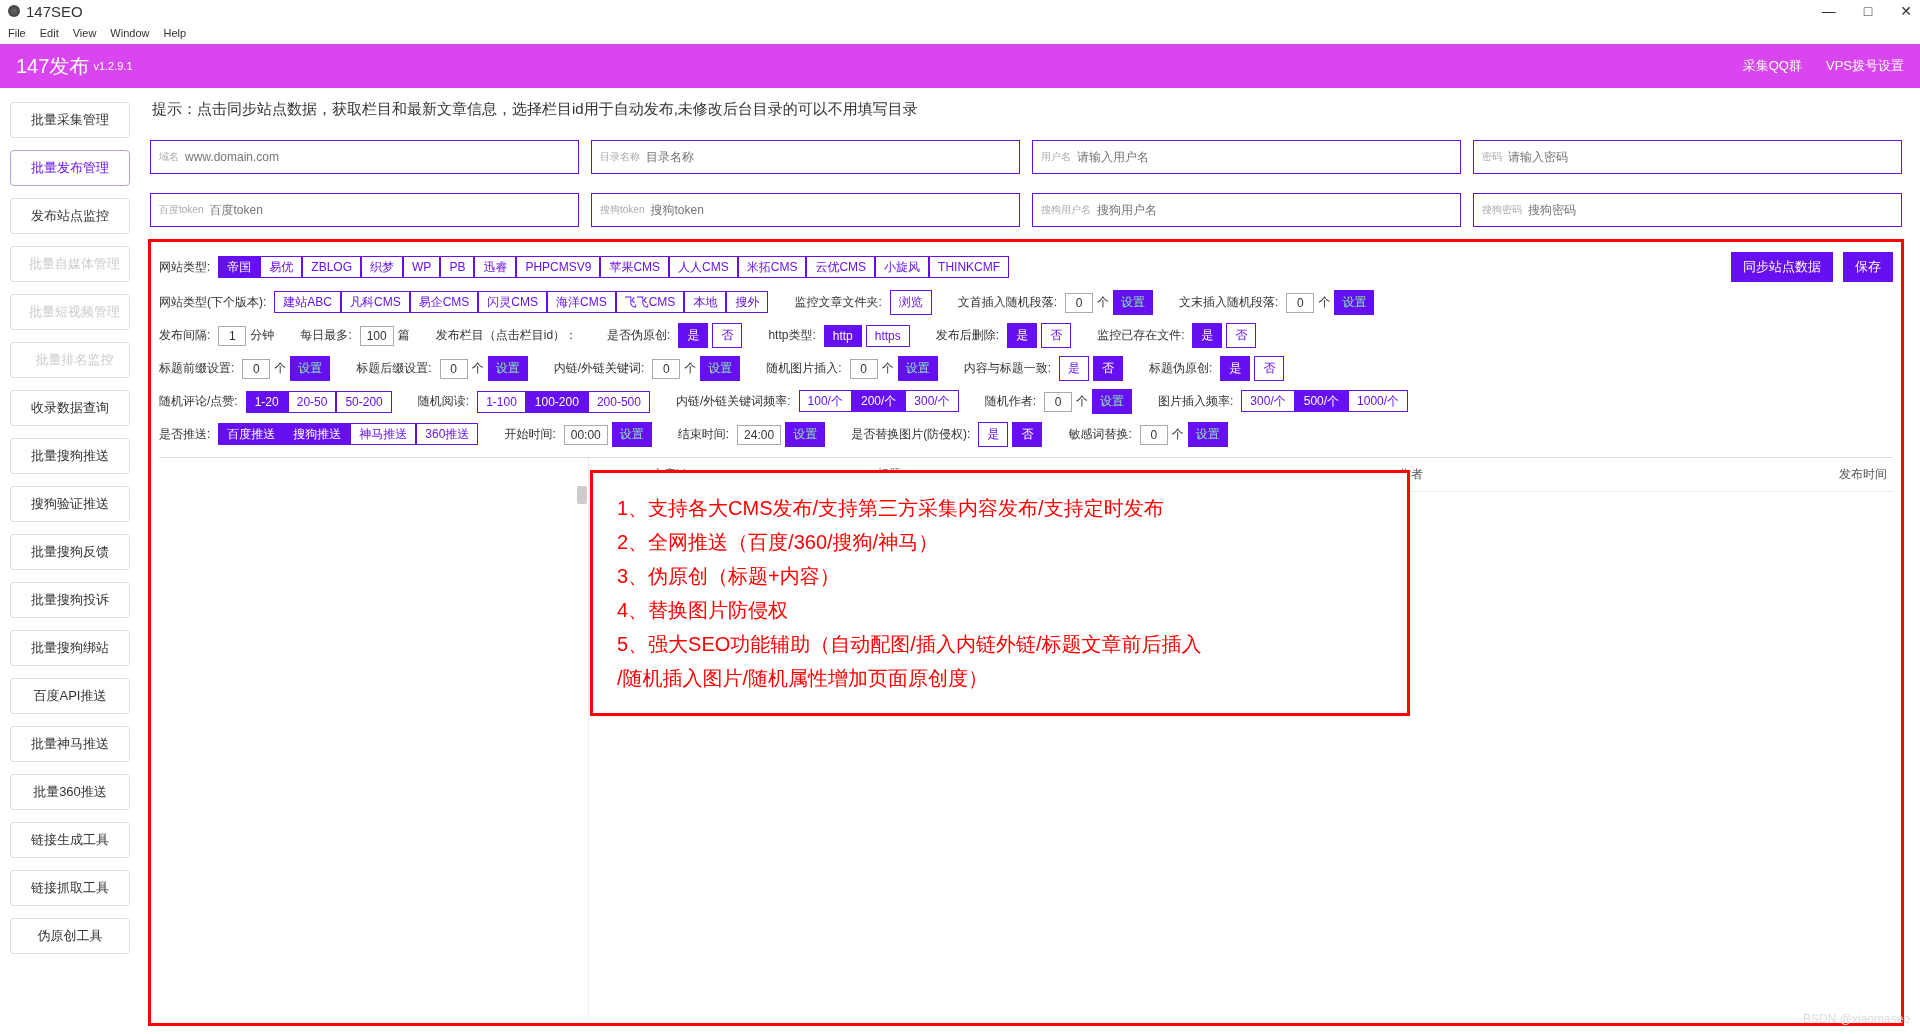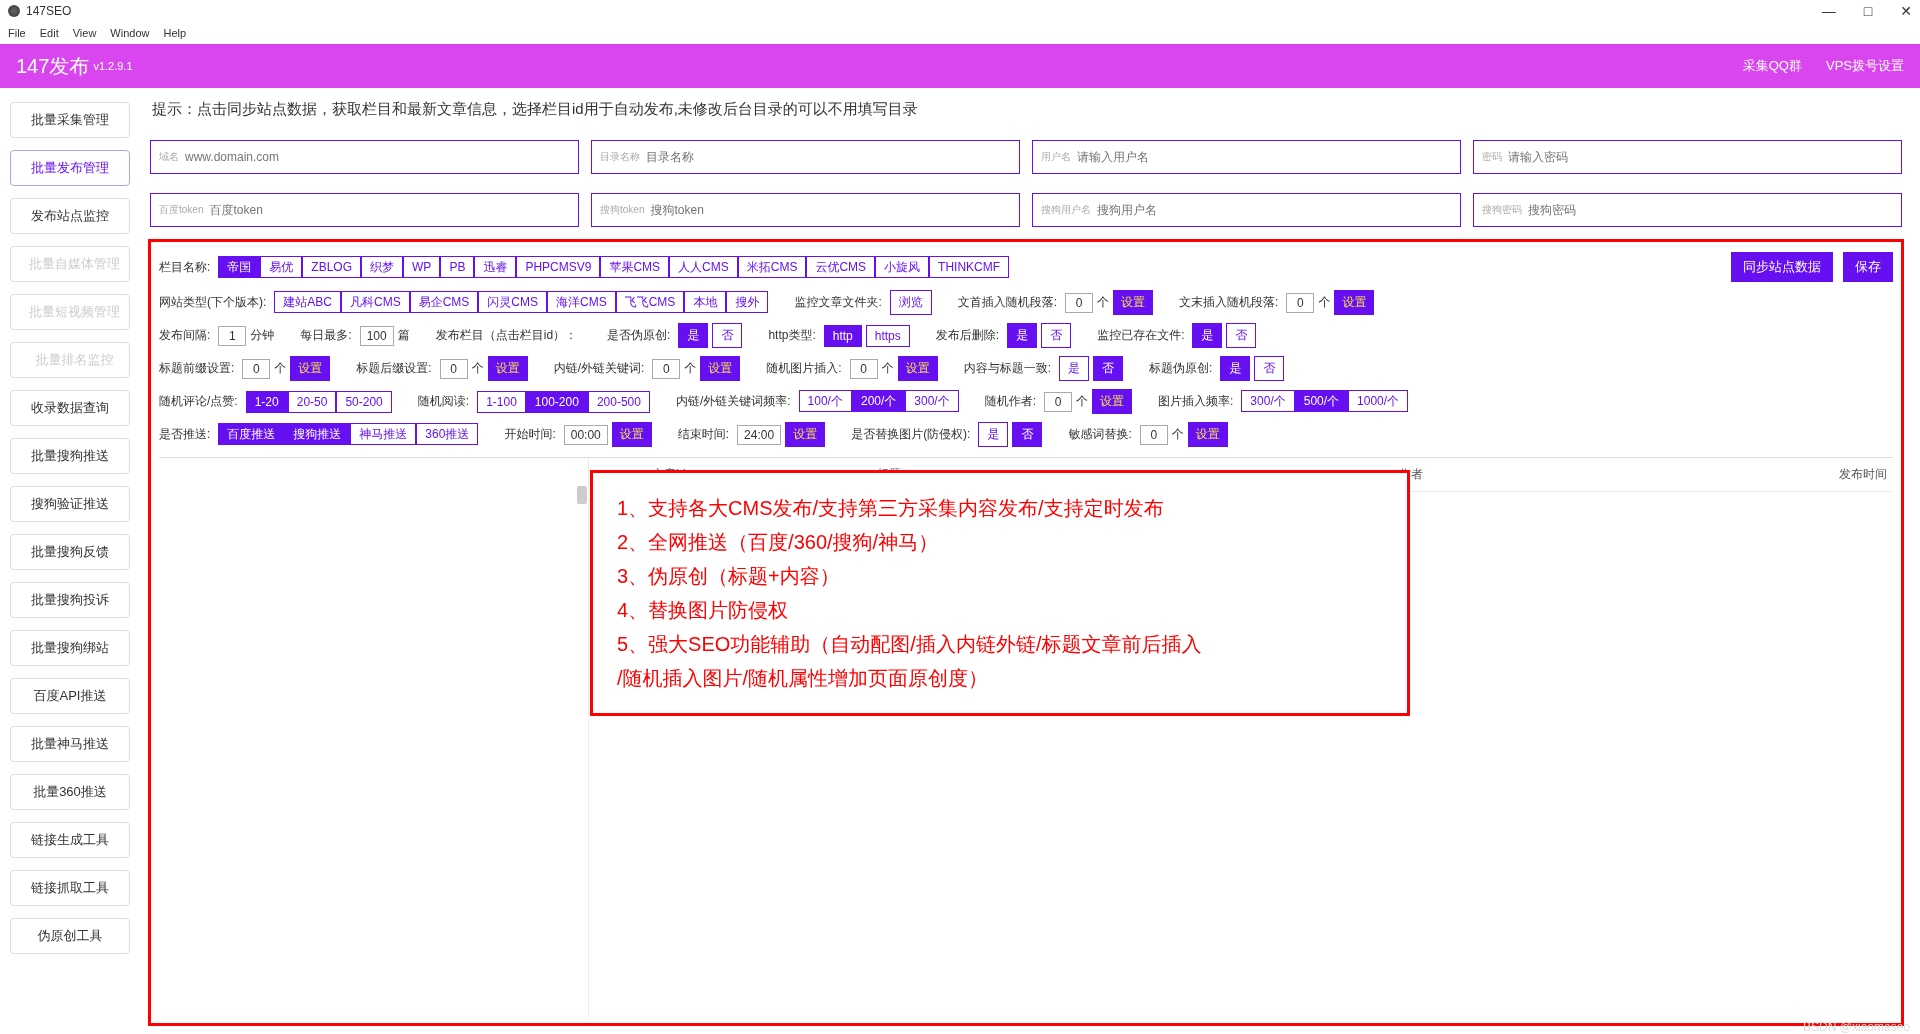"147SEO" .titlebar .title { font-size: 12px -> 15px }
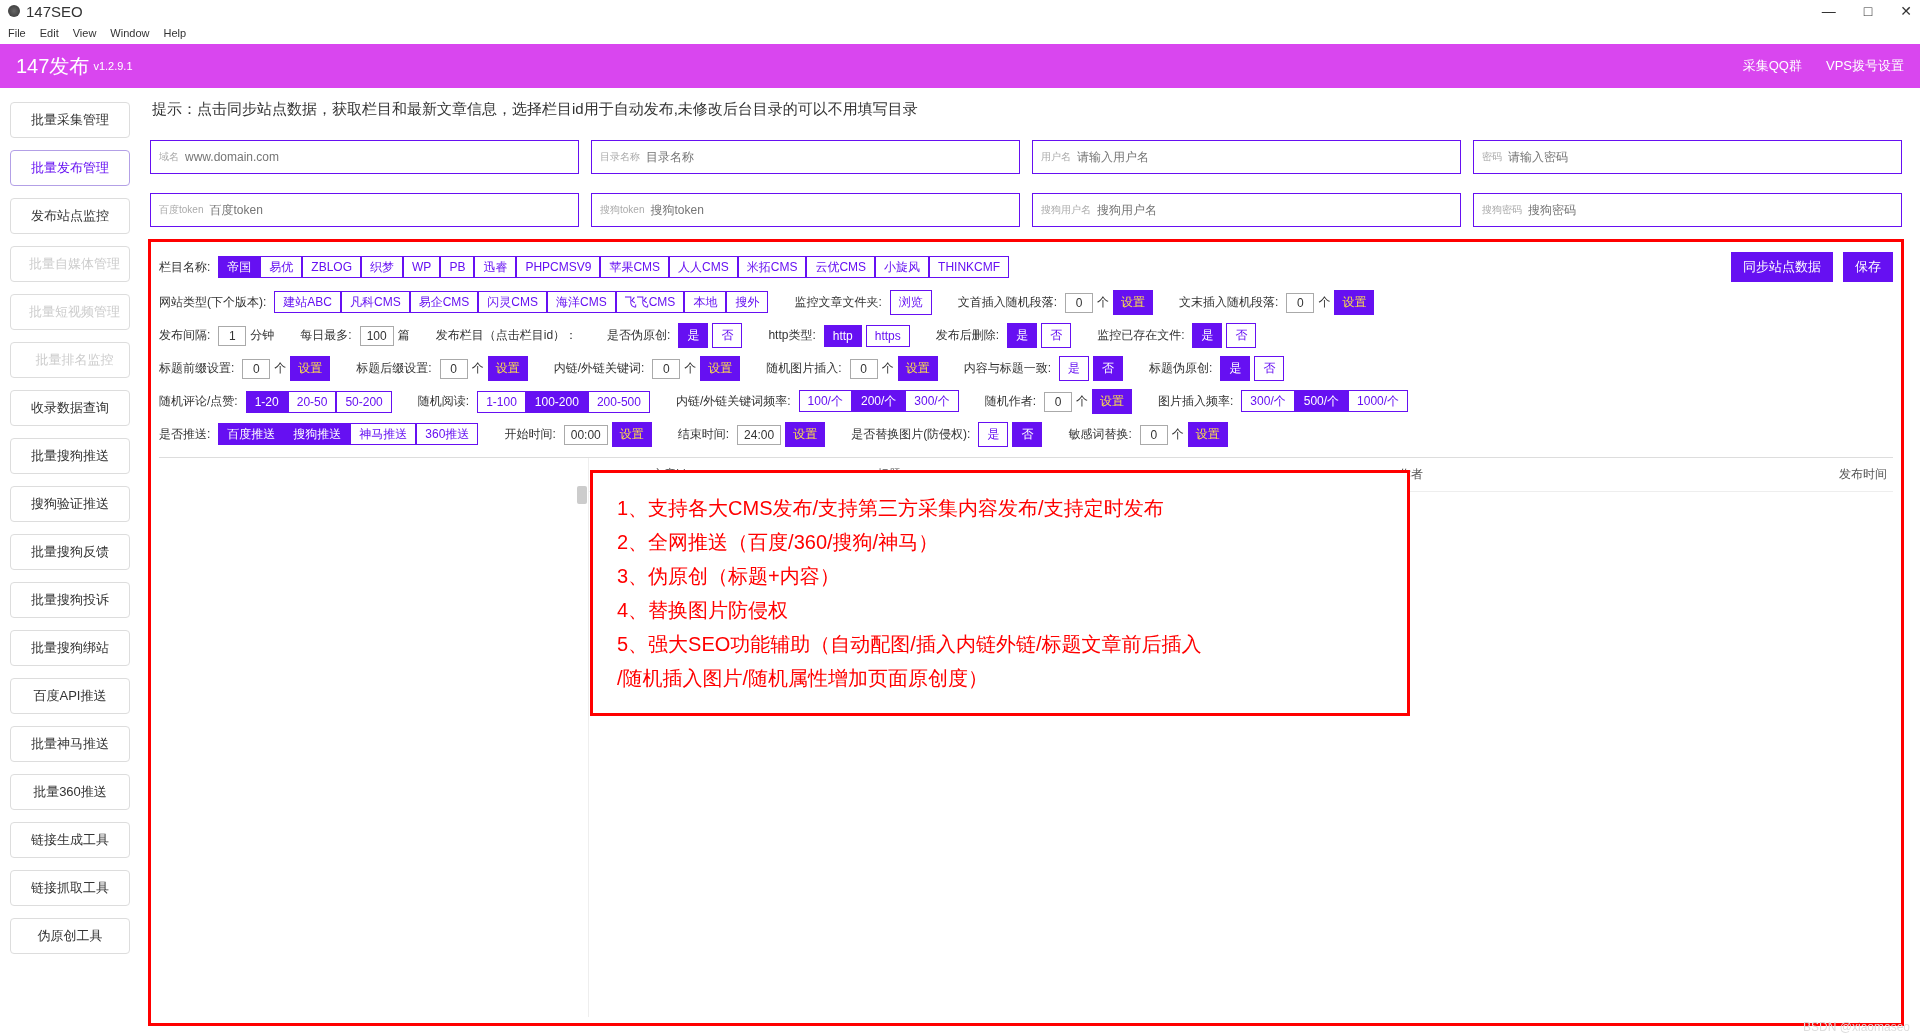"栏目名称:" span.lbl { text: 栏目名称 -> 网站类型 }
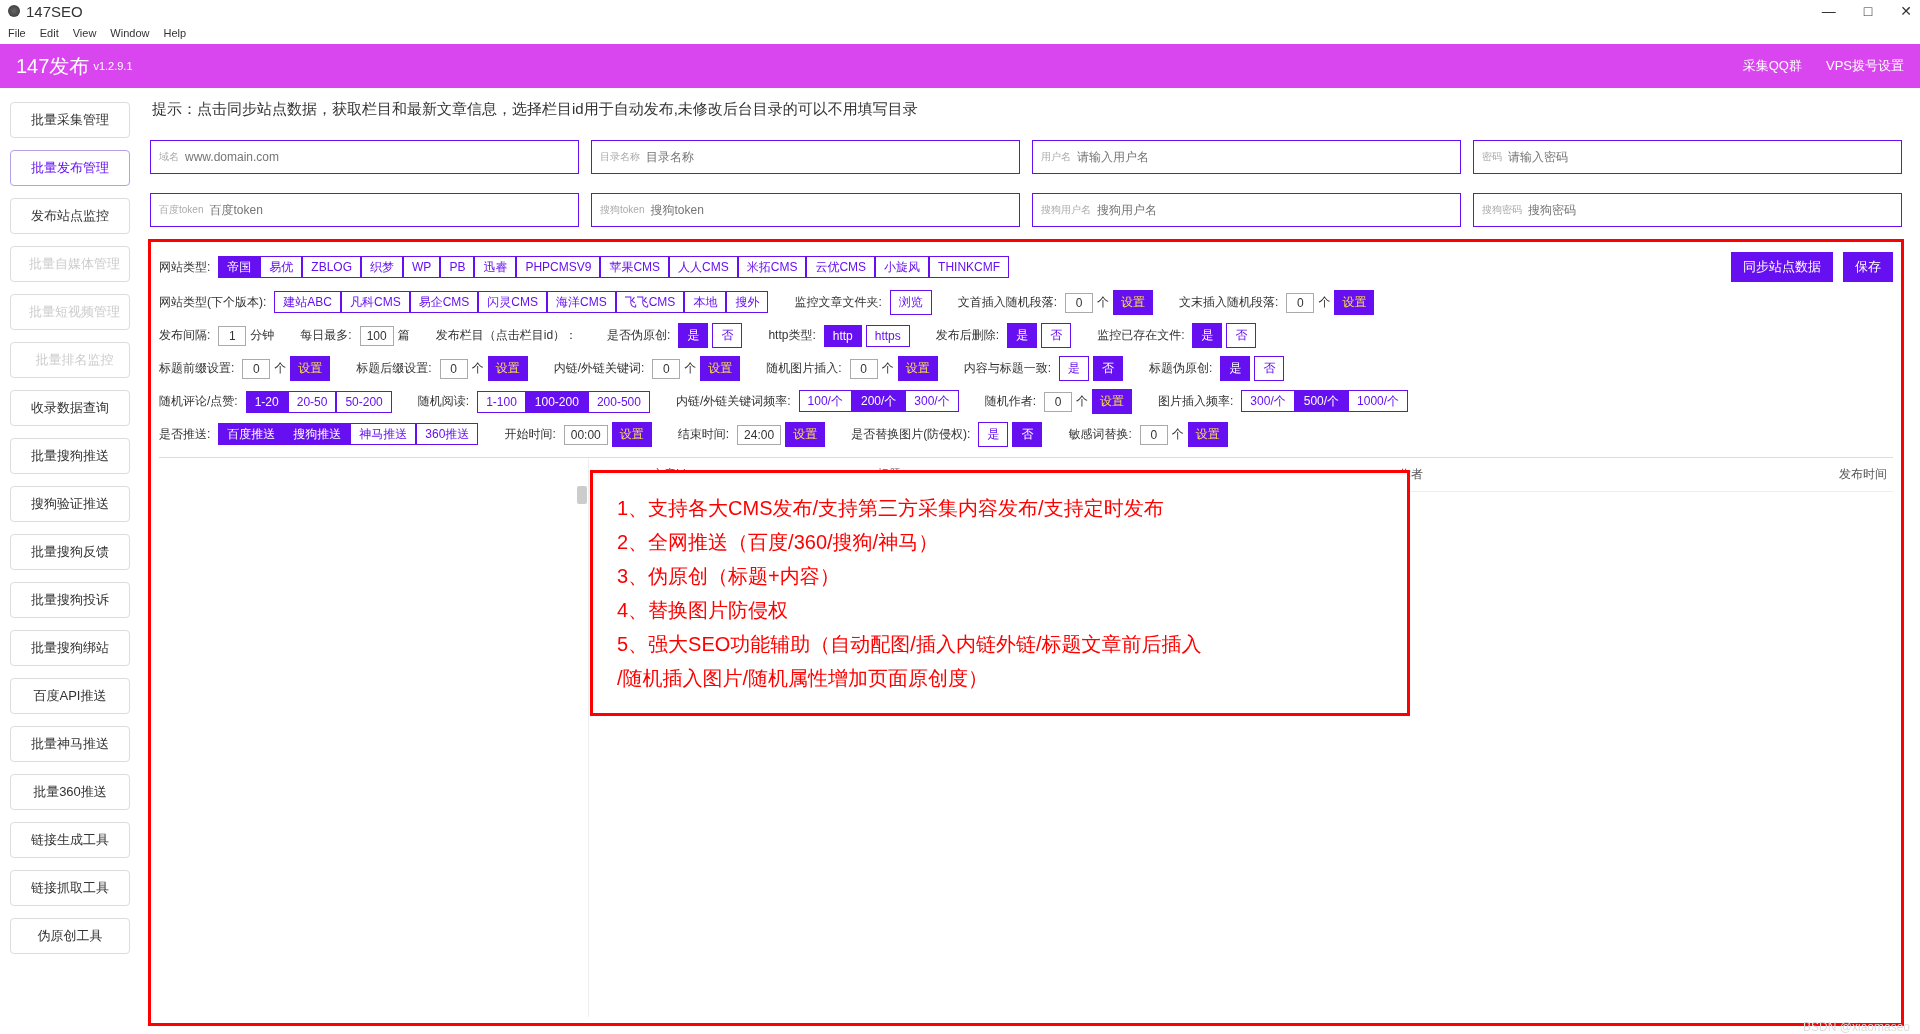"设置" .pbtn { color: #fde047 -> #86efac }
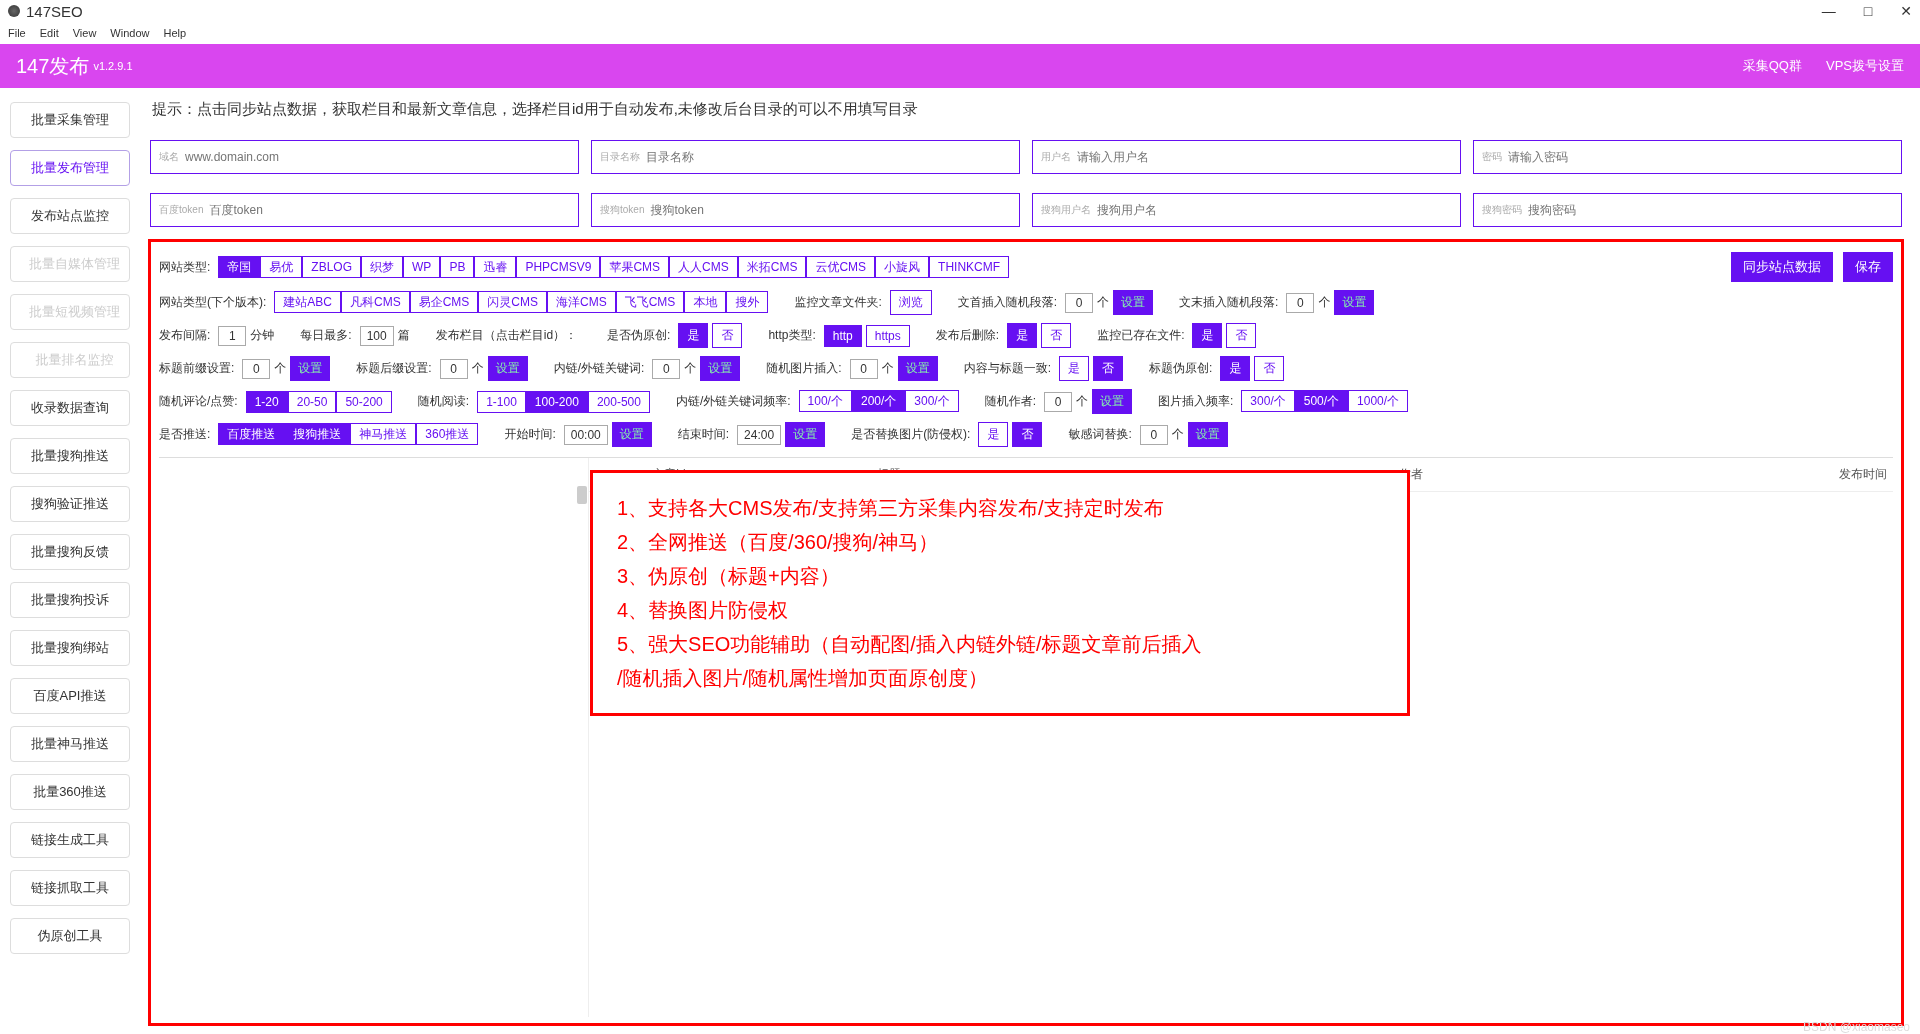"BSDN @xiaomaseo" .watermark { bottom: 0 -> 8px }
